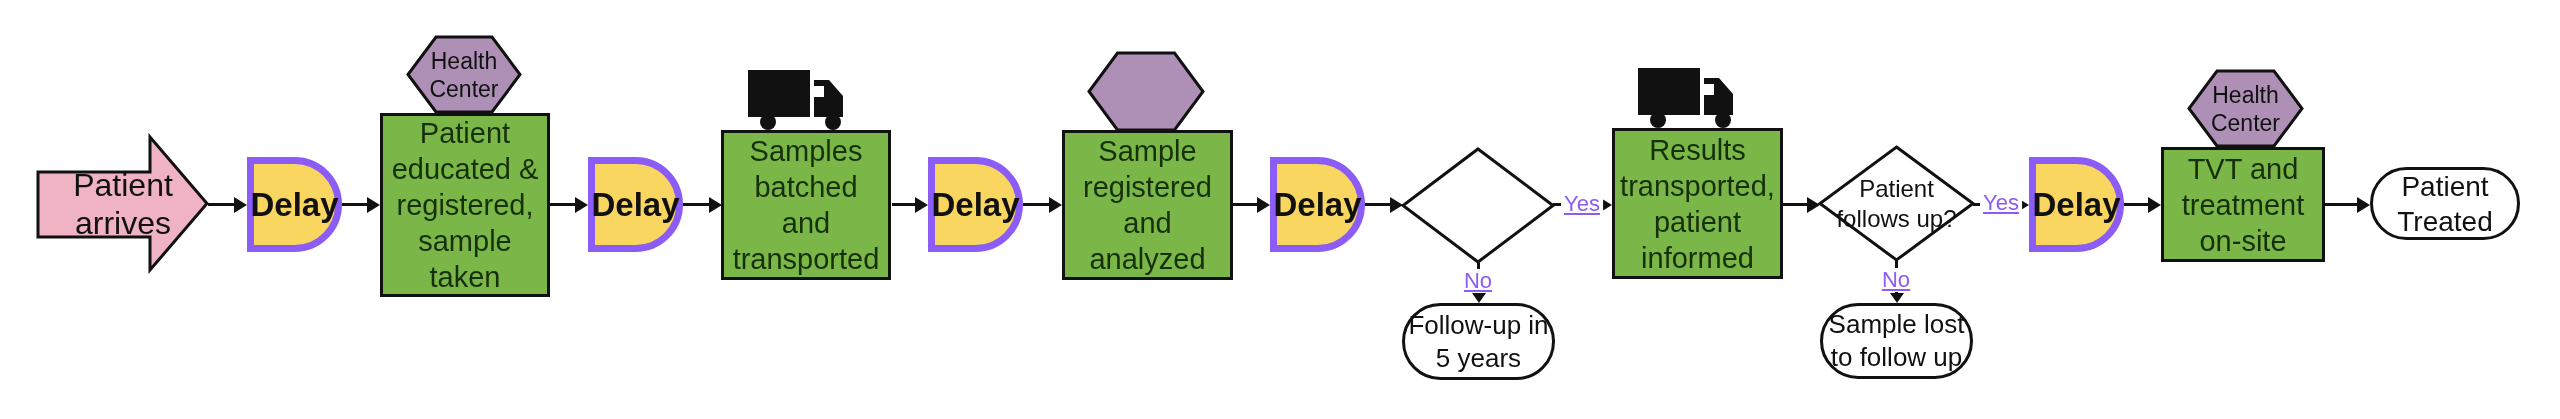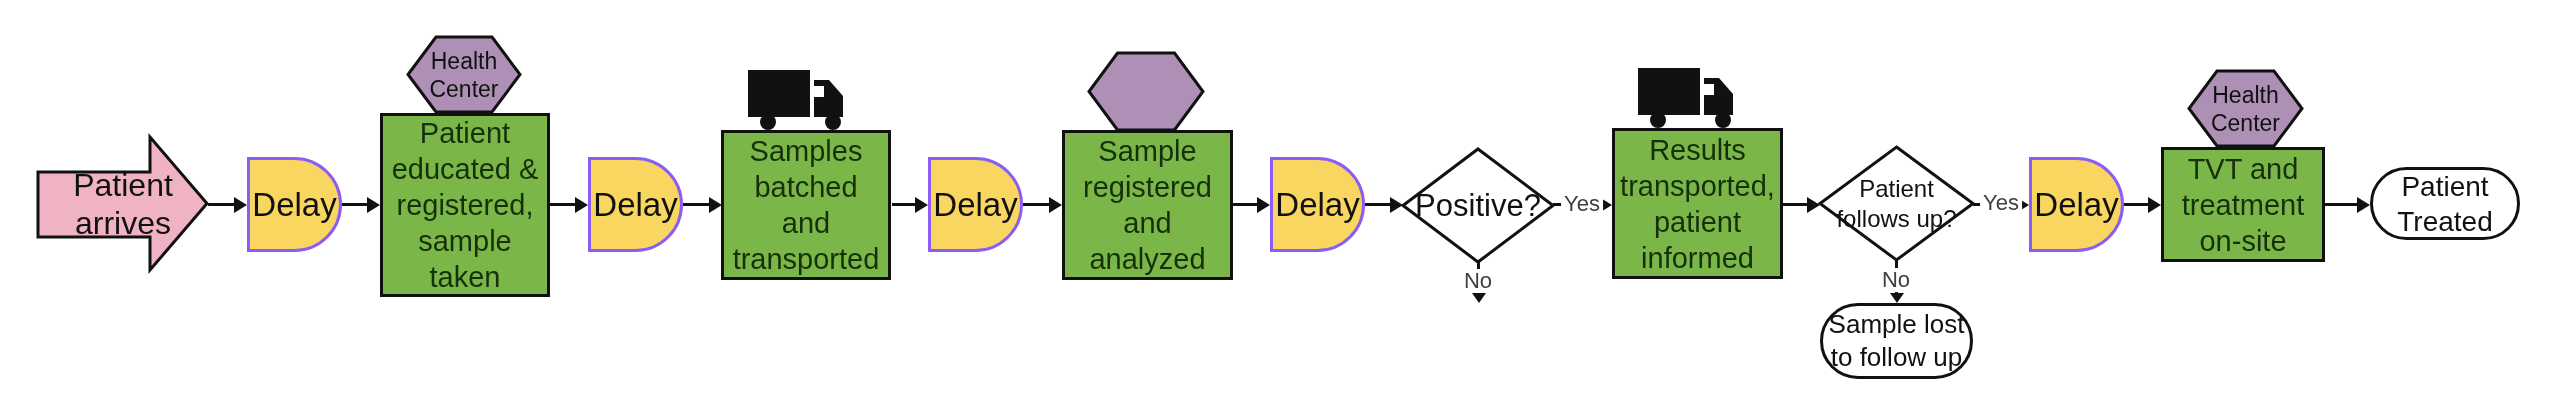"Delay" .delay { border: 3px solid #8b5cf6 -> 7px solid #8b5cf6; font-weight: none -> bold }
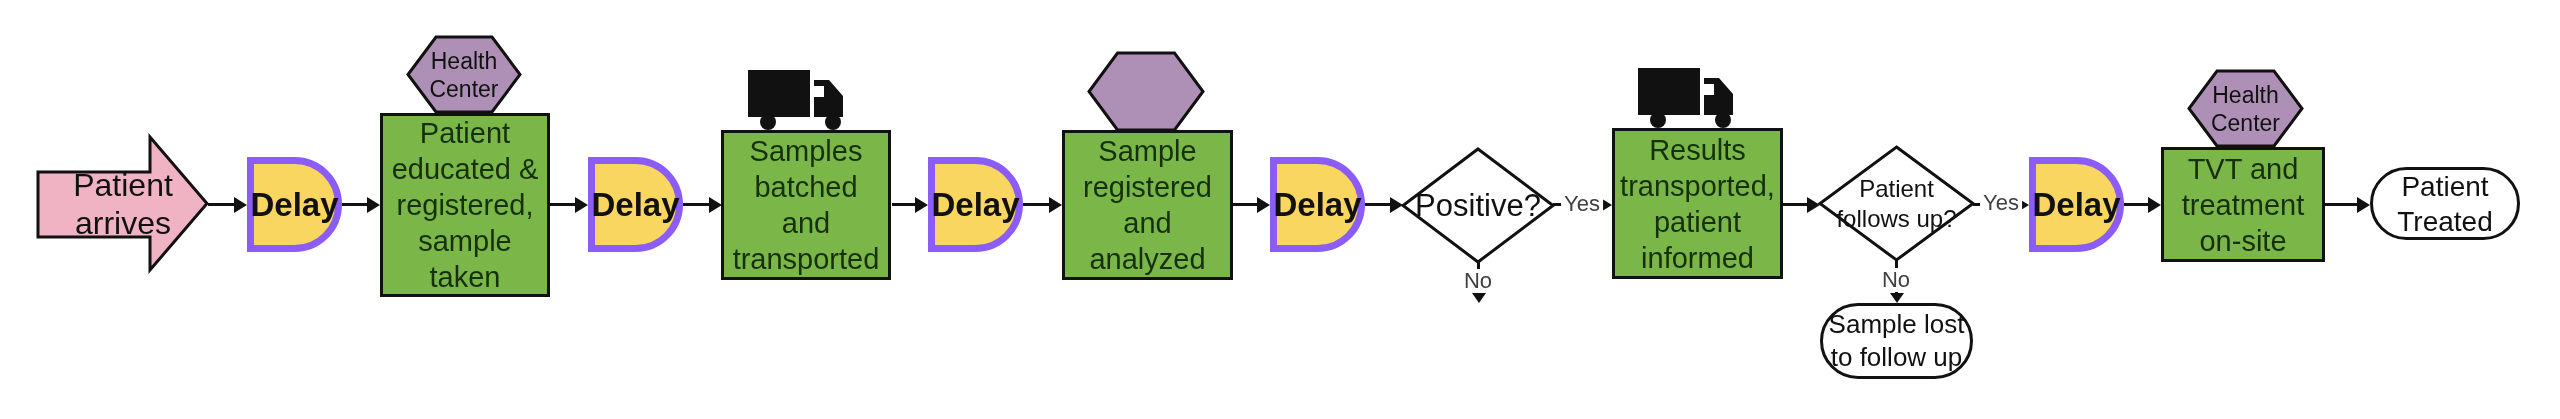"Positive?" div.lbl { html: <div>Positive?</div> -> none }
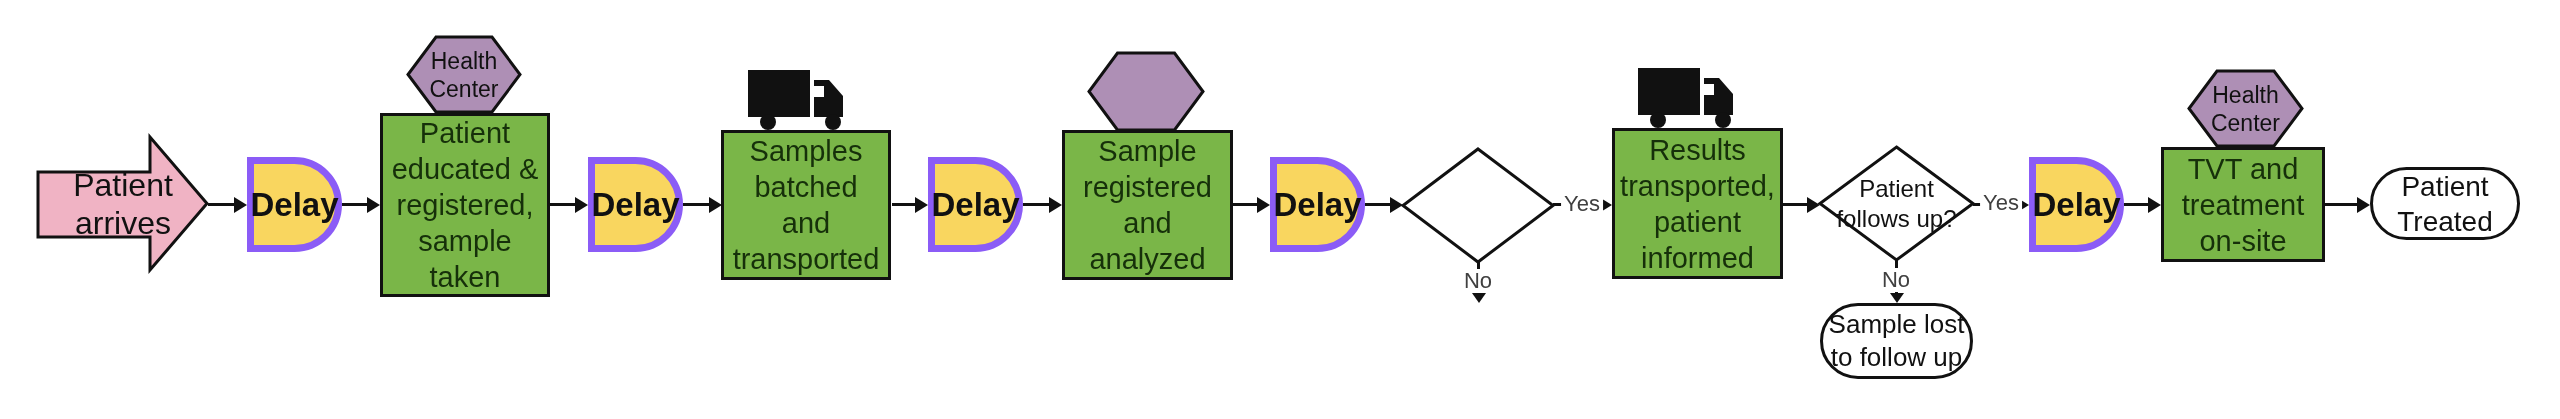"Yes" .edge-lbl { color: #404040 -> #8b5cf6; text-decoration: none -> underline }
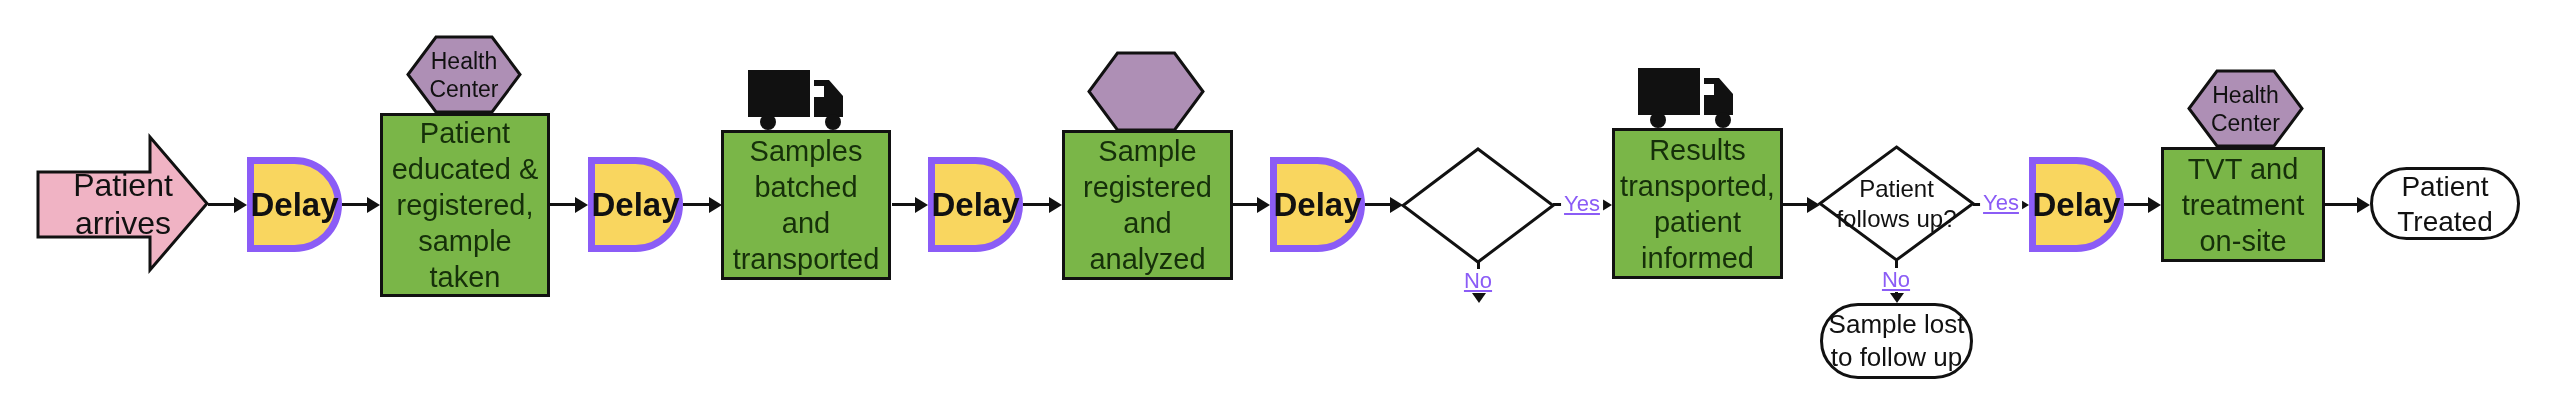"Follow-up in" div.stadium { html: none -> <div>Follow-up in 5 years</div> }
